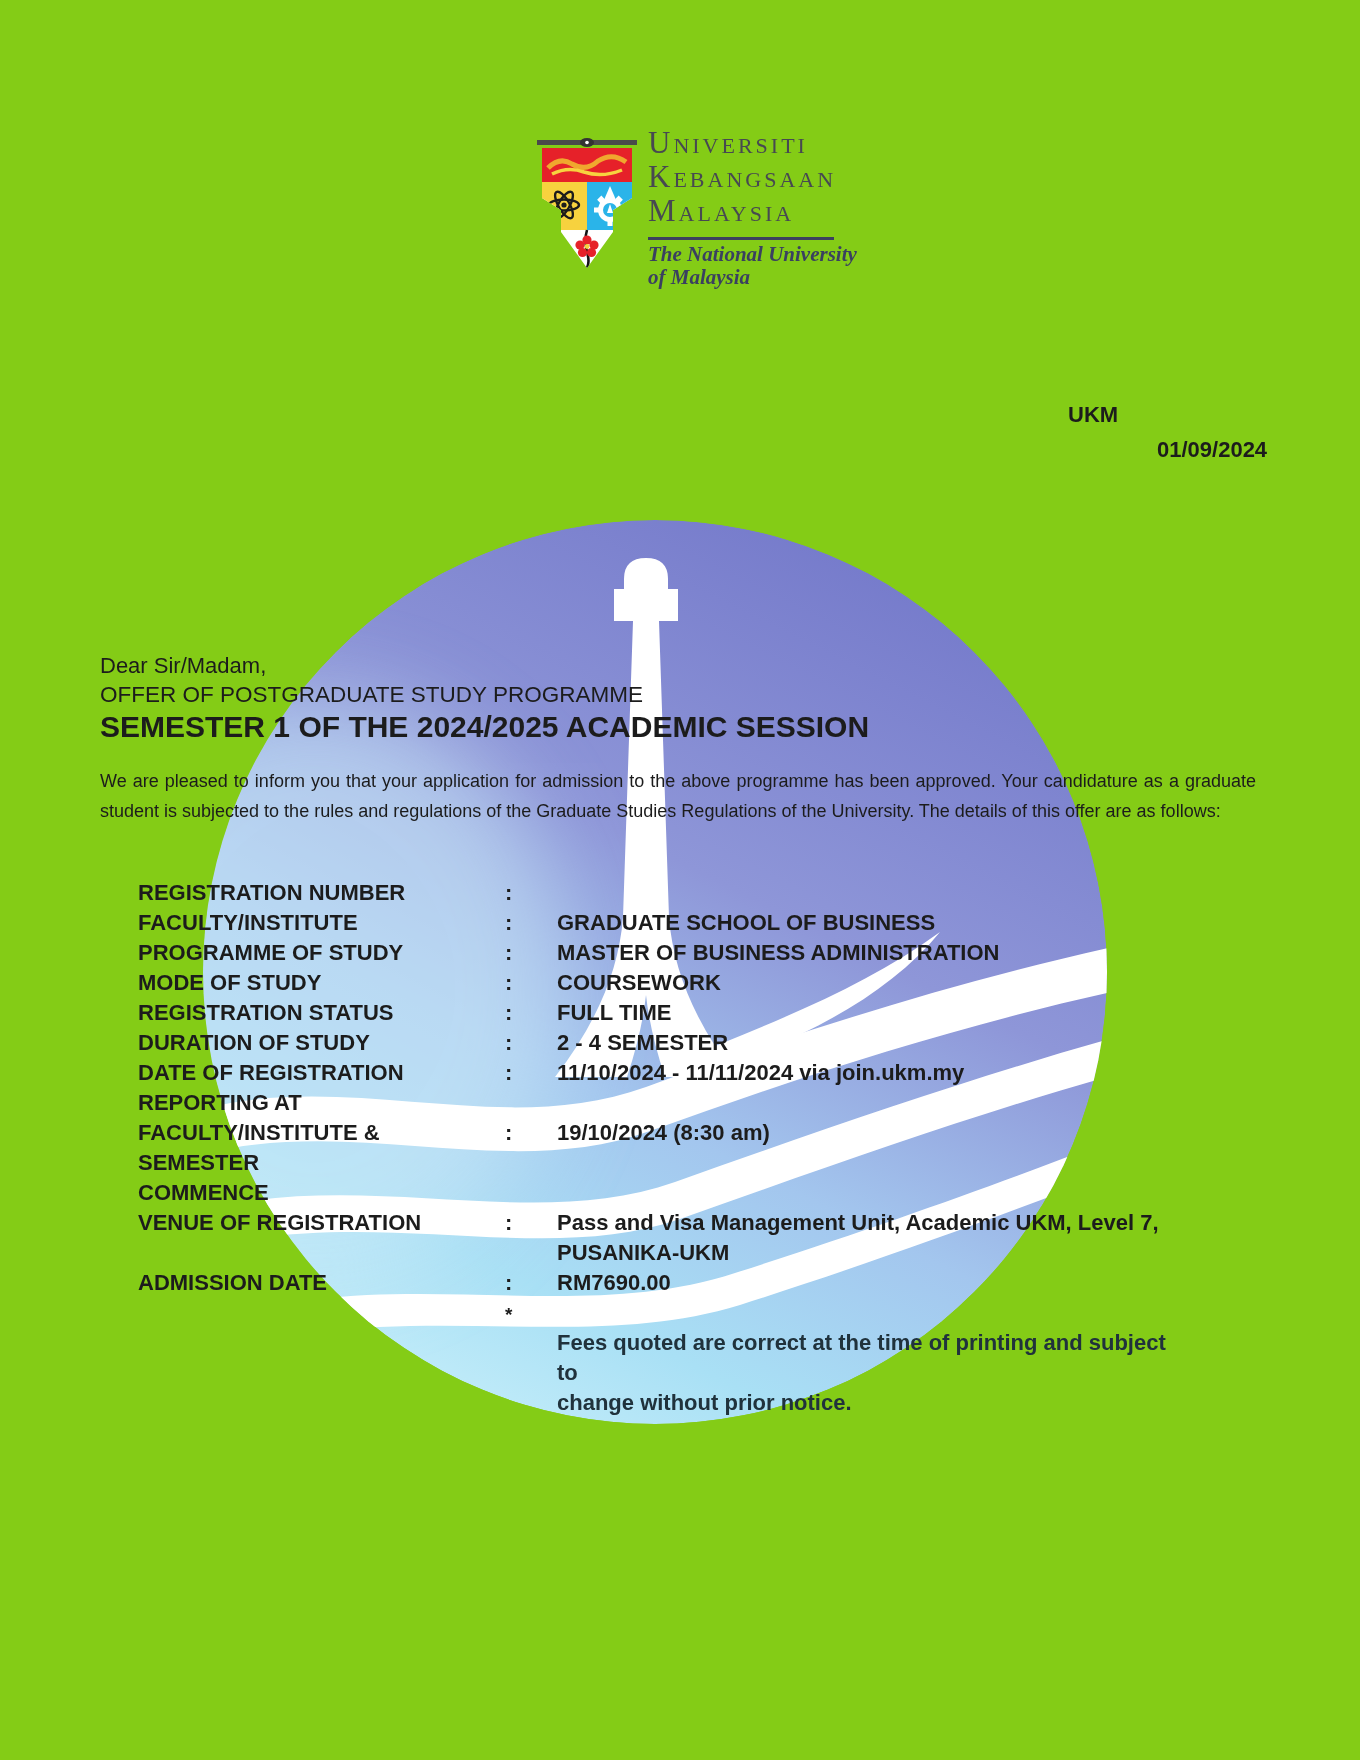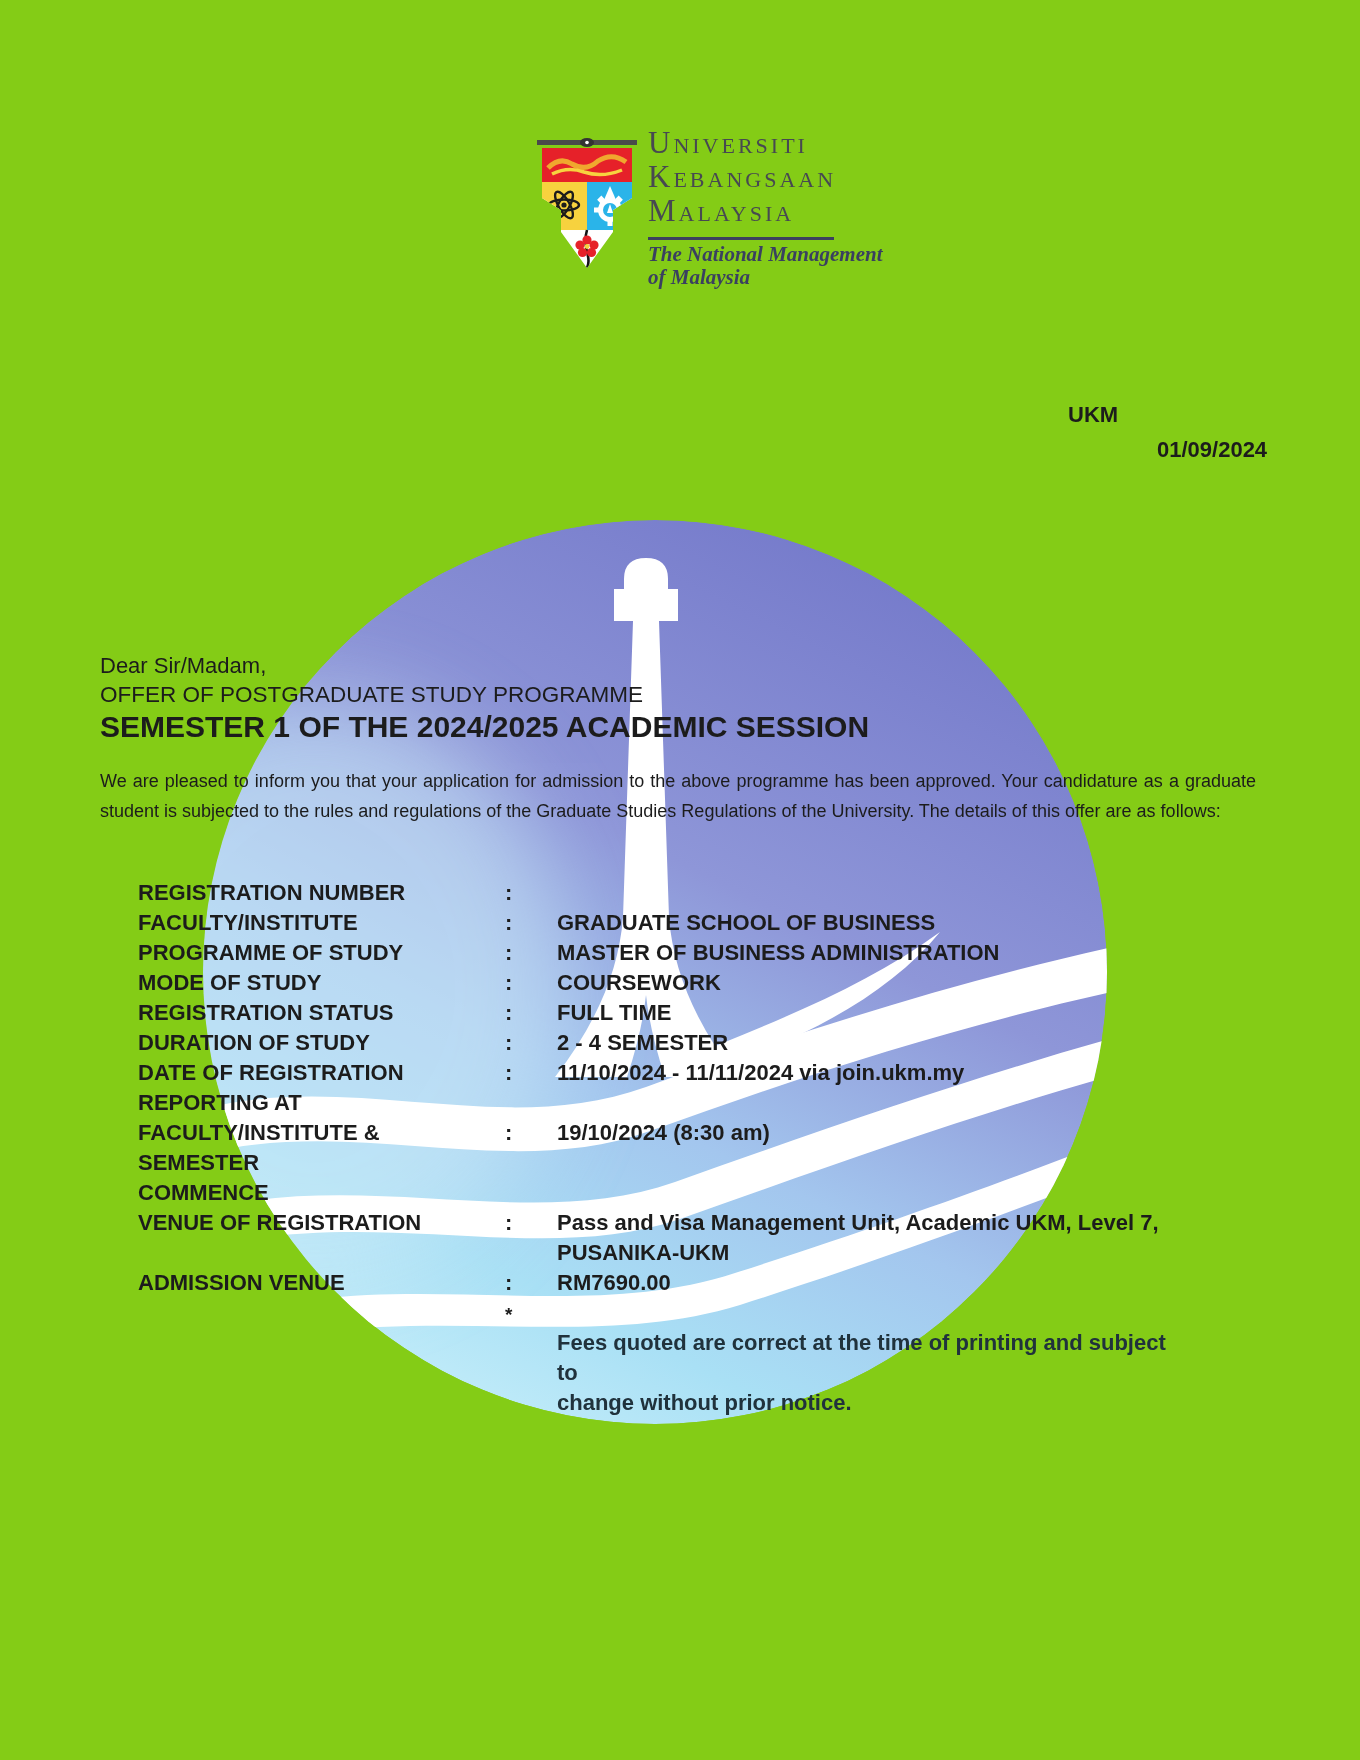"The National Management" div.abs { text: Management -> University }
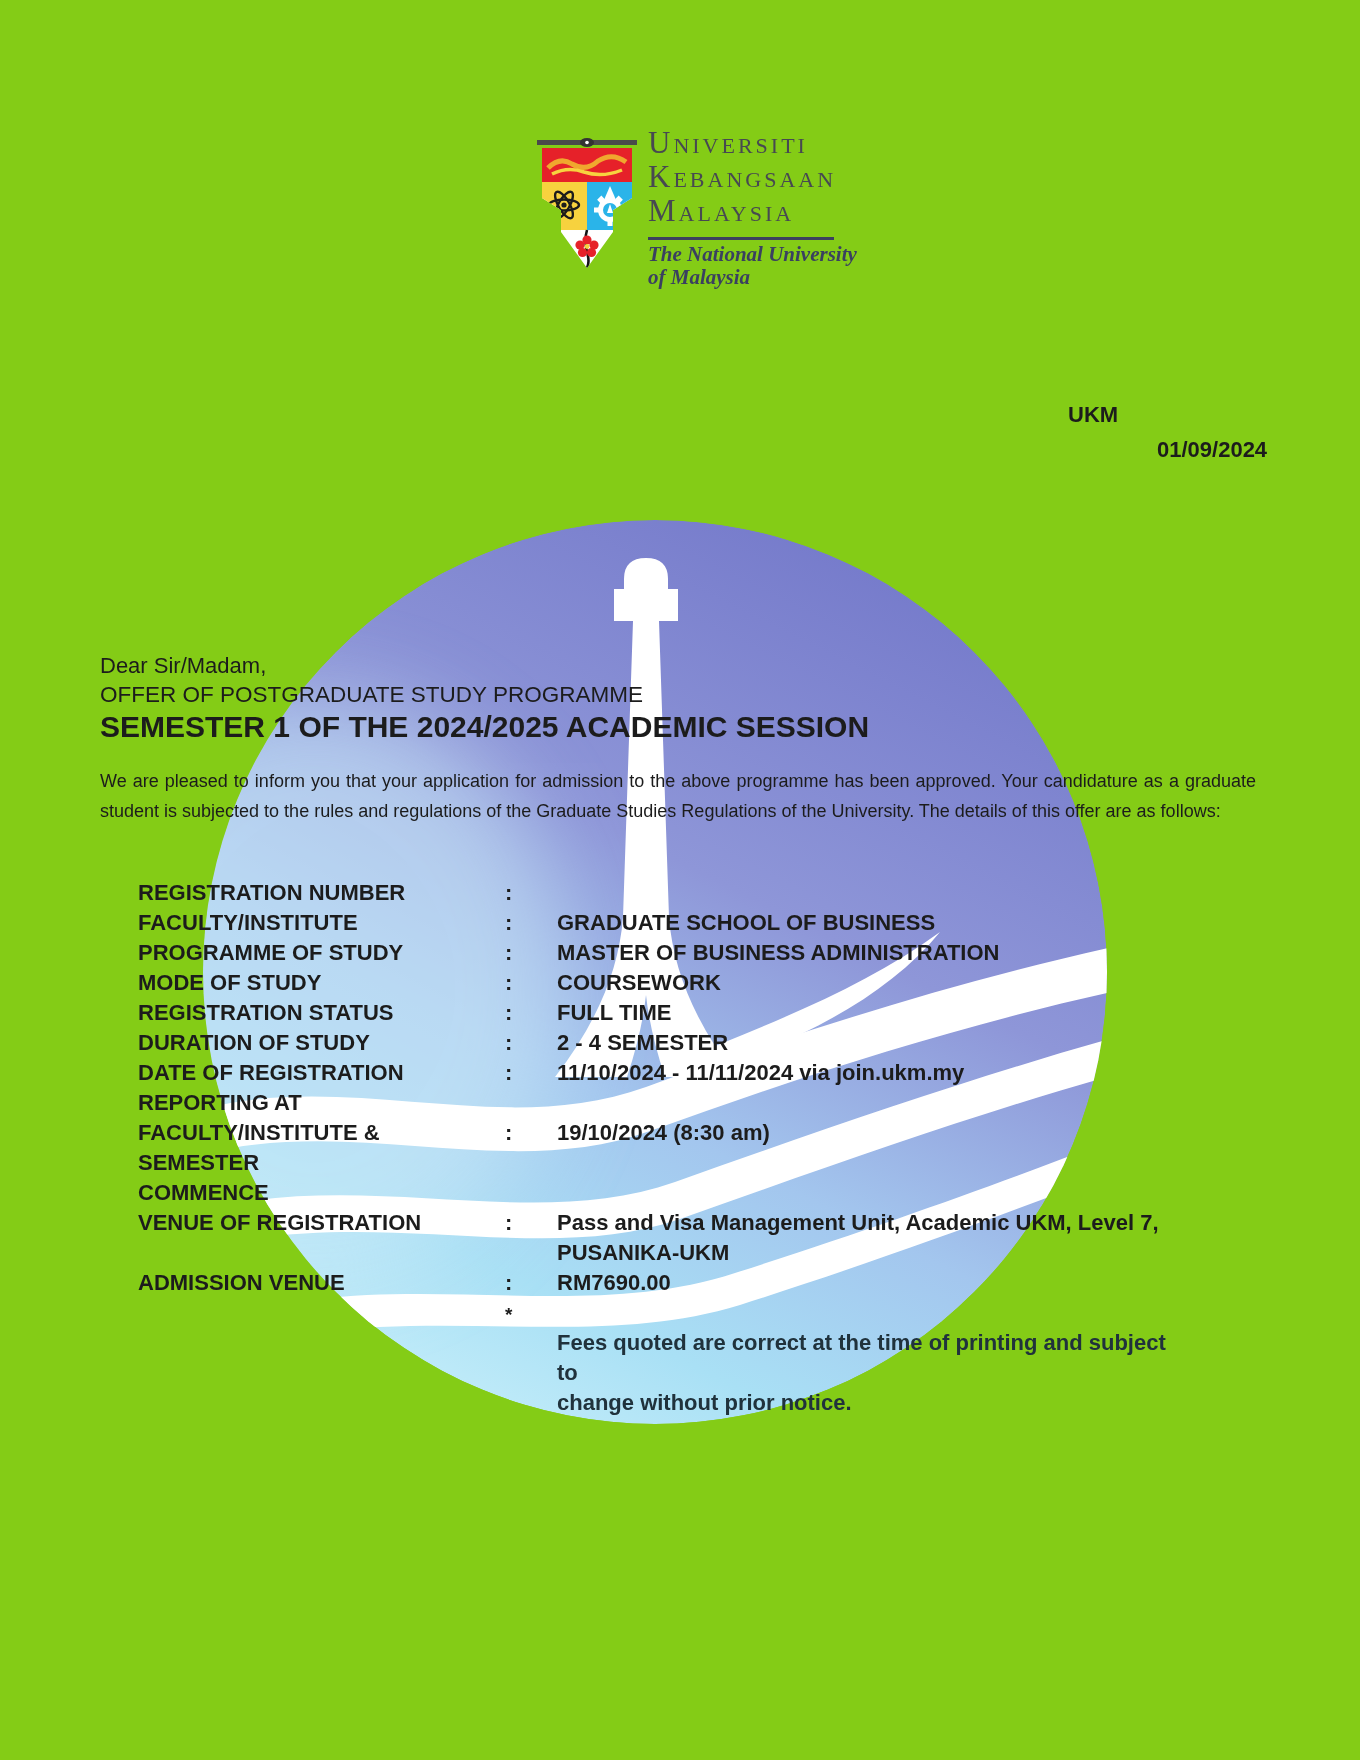"ADMISSION VENUE" div.cell { text: VENUE -> DATE }
